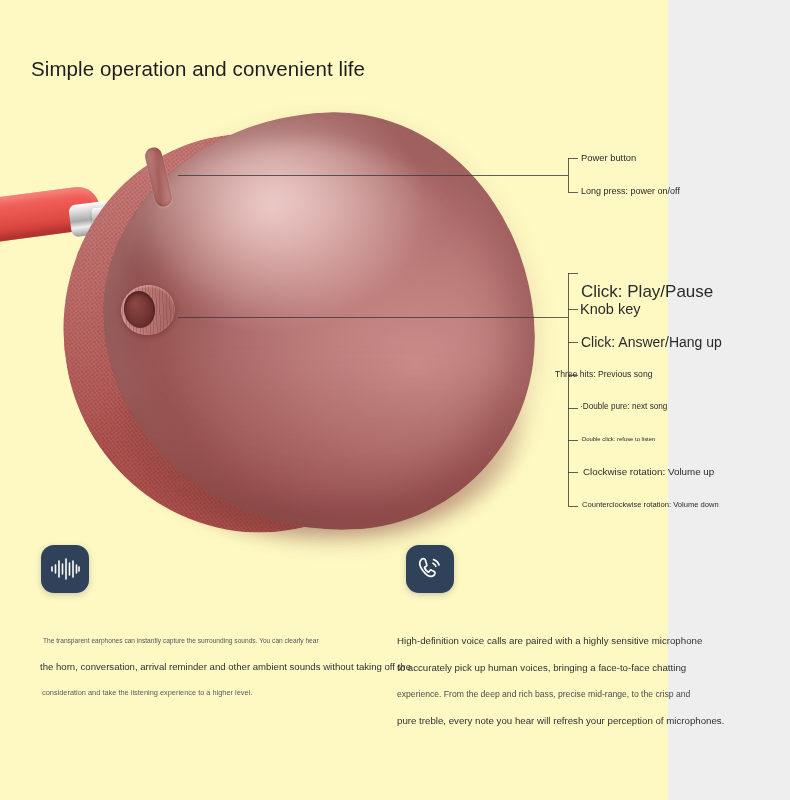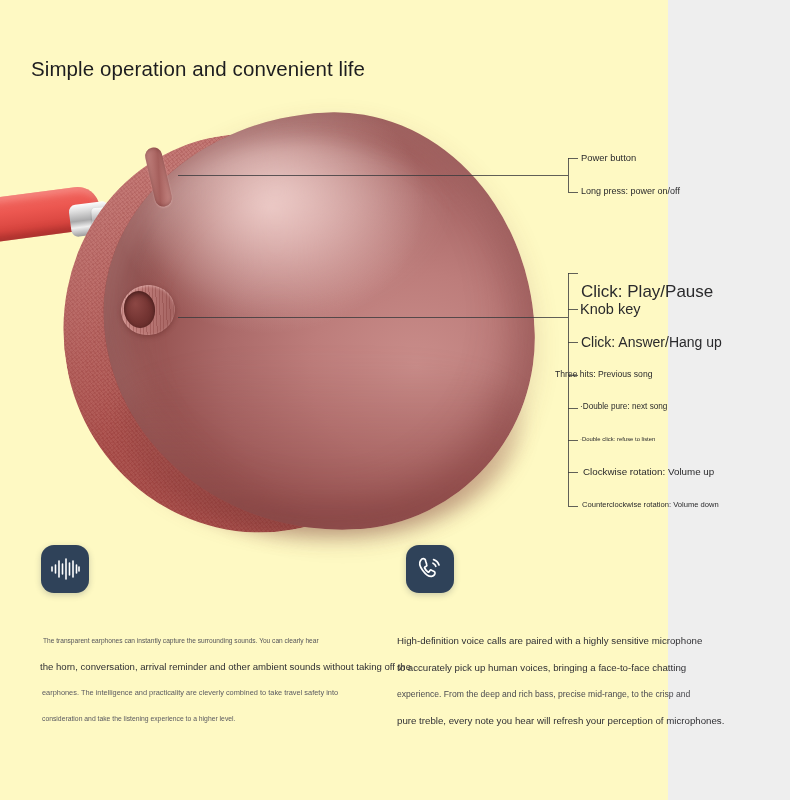"earphones. The intelligence and" p { html: <p>earphones. The intelligence and practicality are cleverly combined to take travel safety into</p> -> none }
